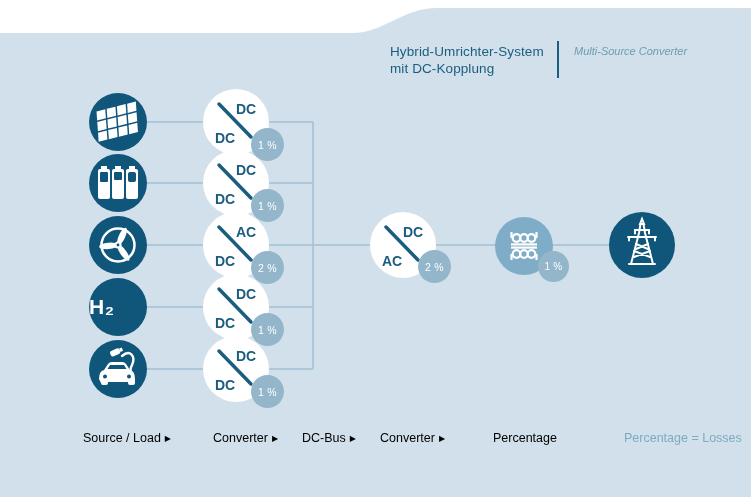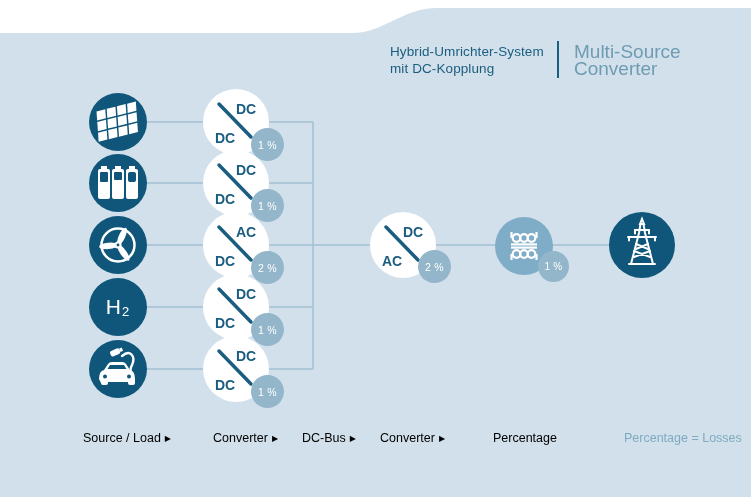"Multi-Source Converter" .title-en { font-size: 19px -> 11px; font-style: none -> italic }
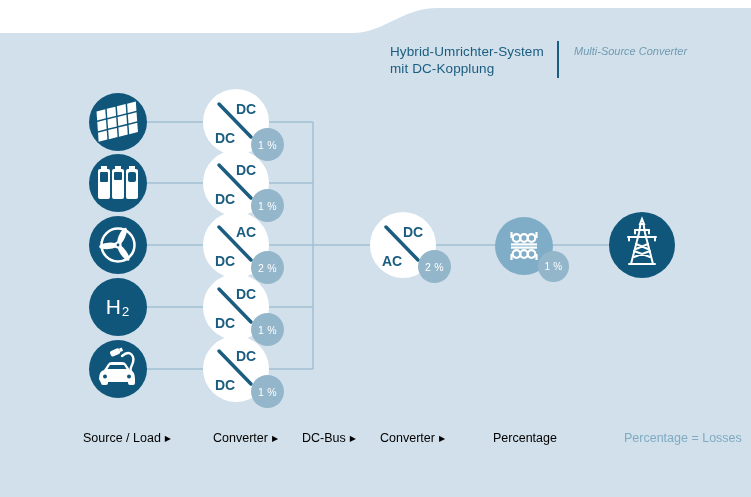"DC" .node { justify-content: center -> none }
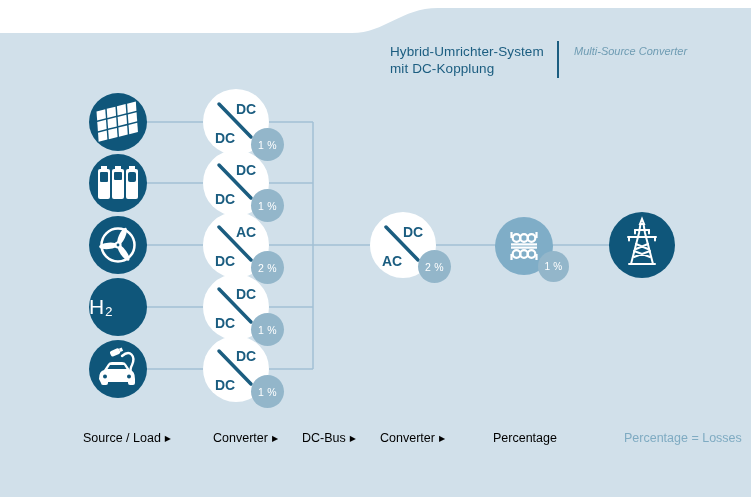"H₂" .h2label { font-weight: 400 -> 700 }
